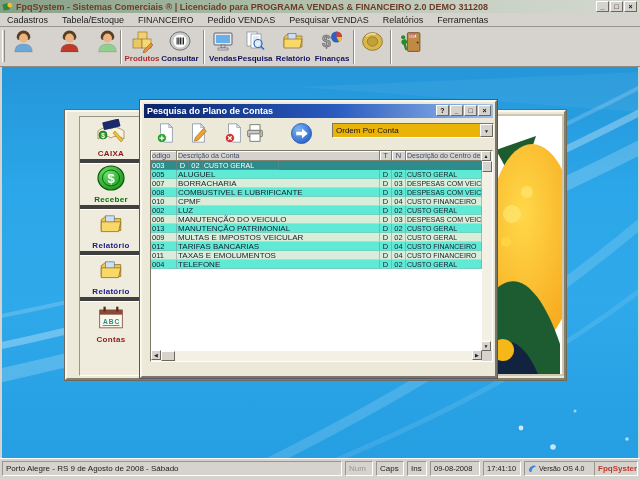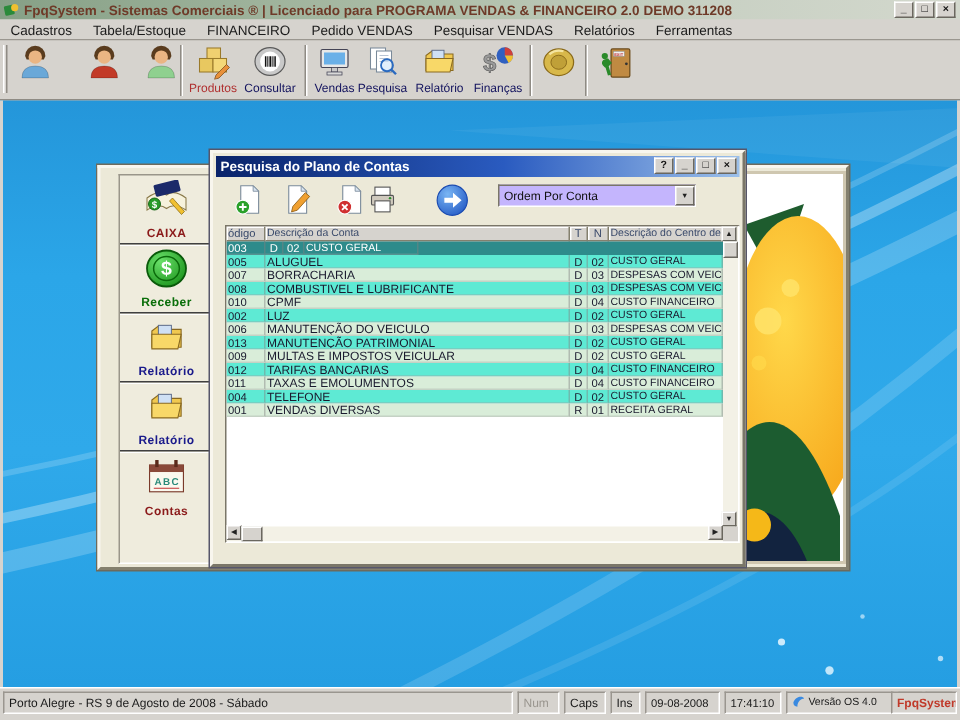"Produtos" .tlabel { font-weight: normal -> bold }
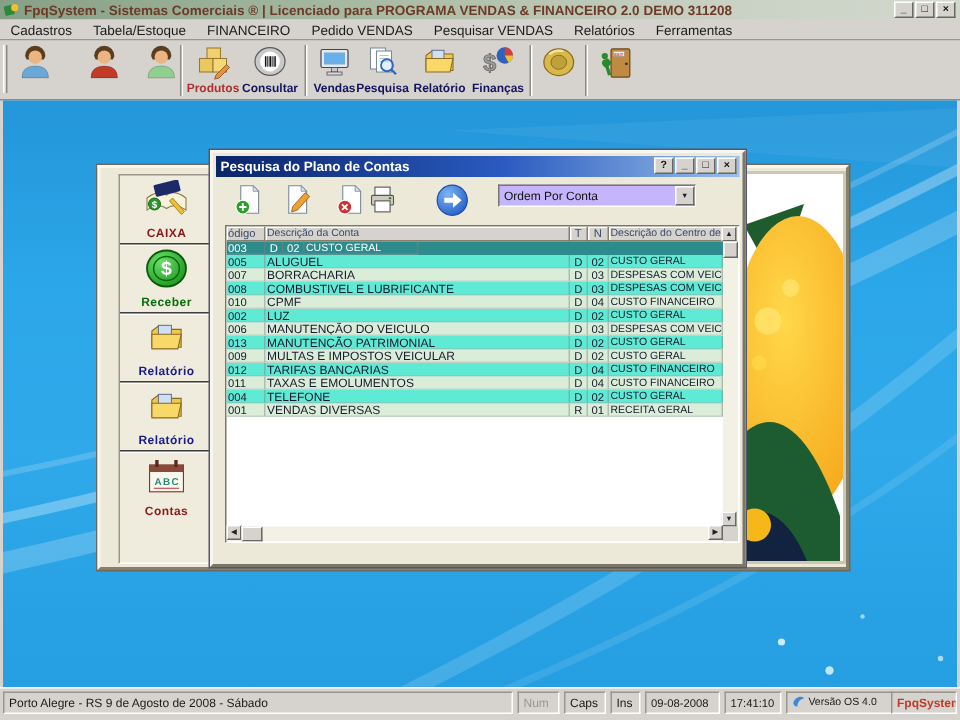"Ordem Por Conta" .combo { background: #c4b5fd -> #eab308; width: 132px -> 162px }
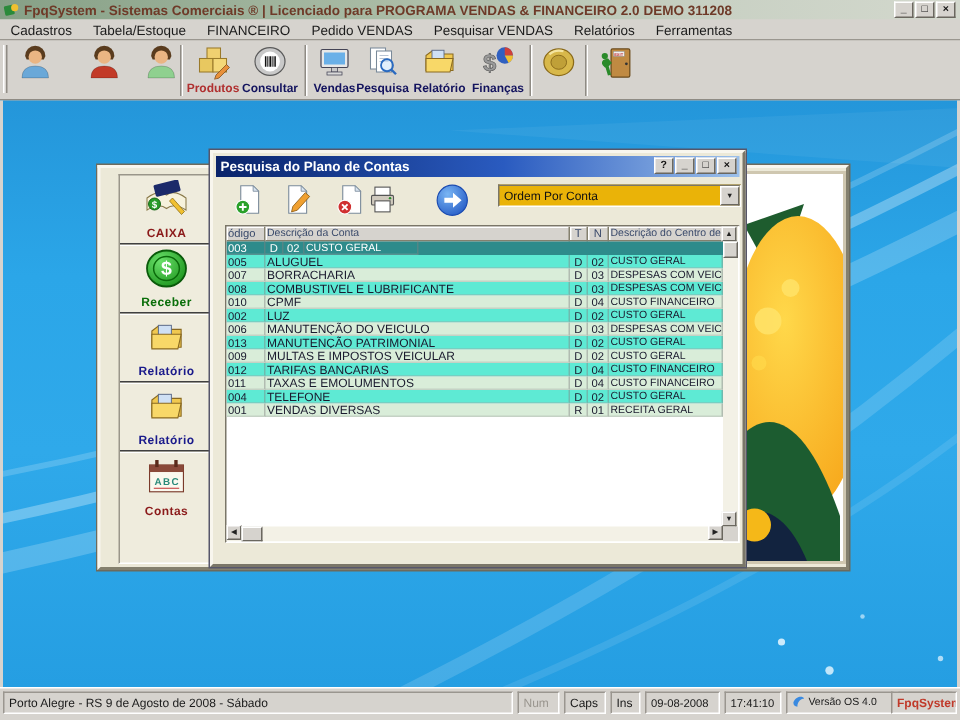"CAIXA" .sbtn { border-bottom: 1px solid #404040 -> 4px solid #404040 }
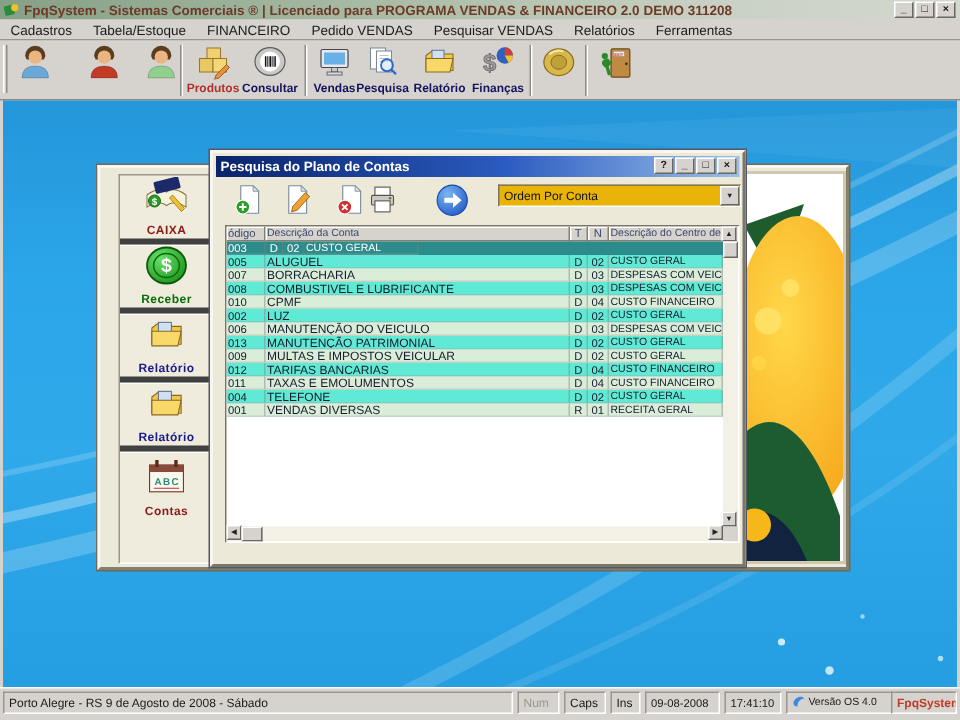"001" div.grid-row { html: <div> <span>001</span> <span>VENDAS DIVERSAS</span> <span>R</span> <span>01</span> <span>RECEITA GERAL</span> </div> -> none }
